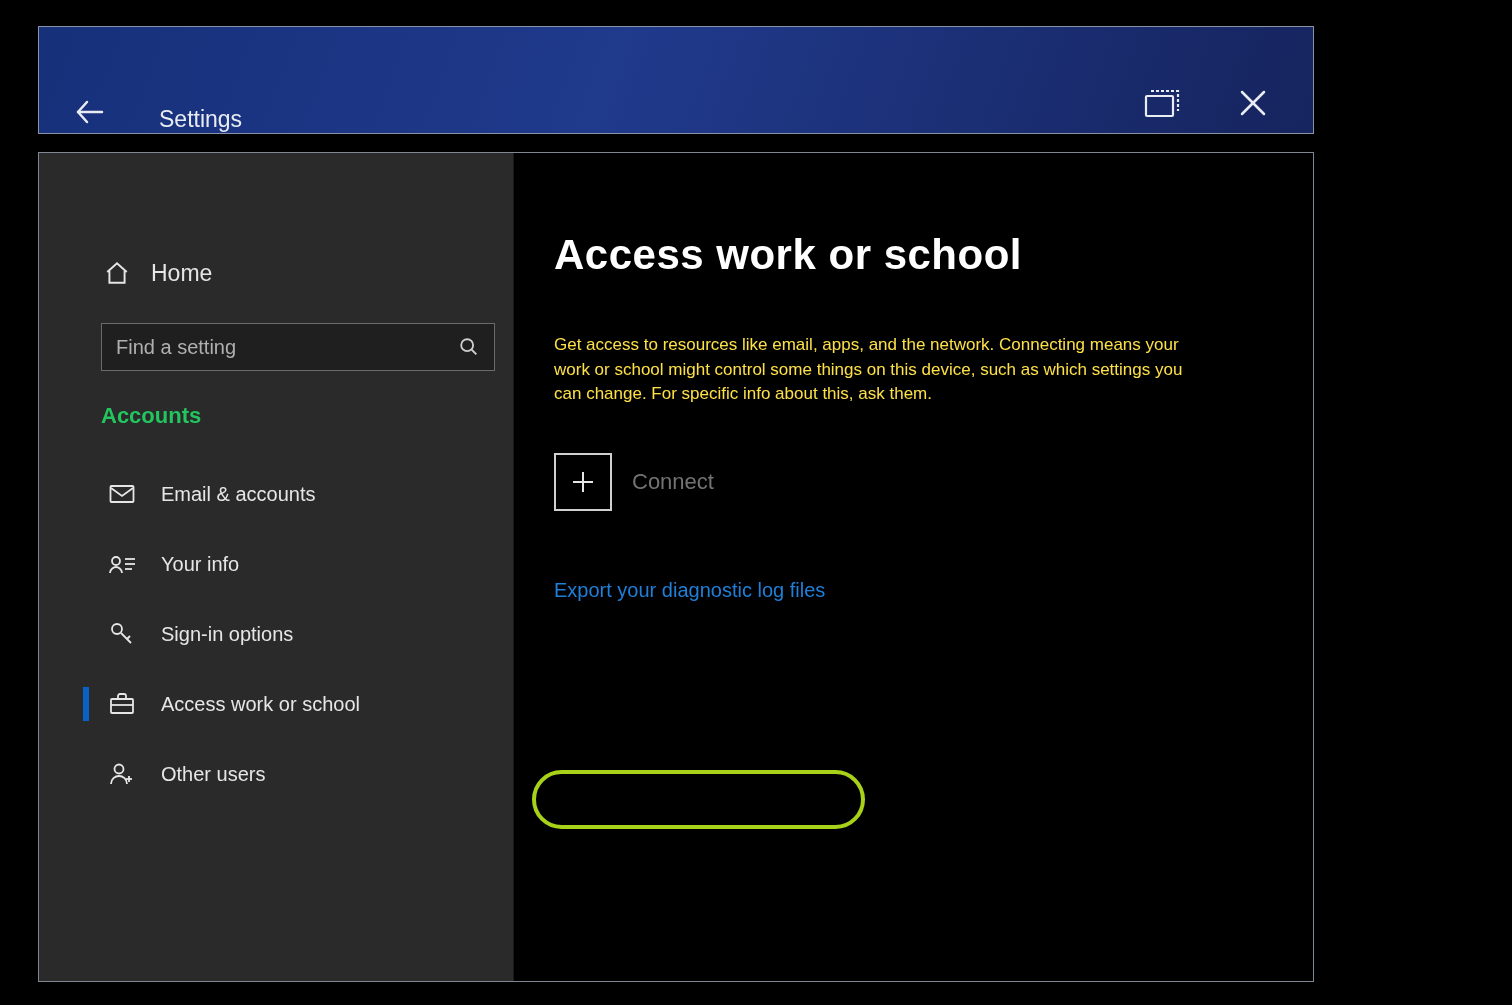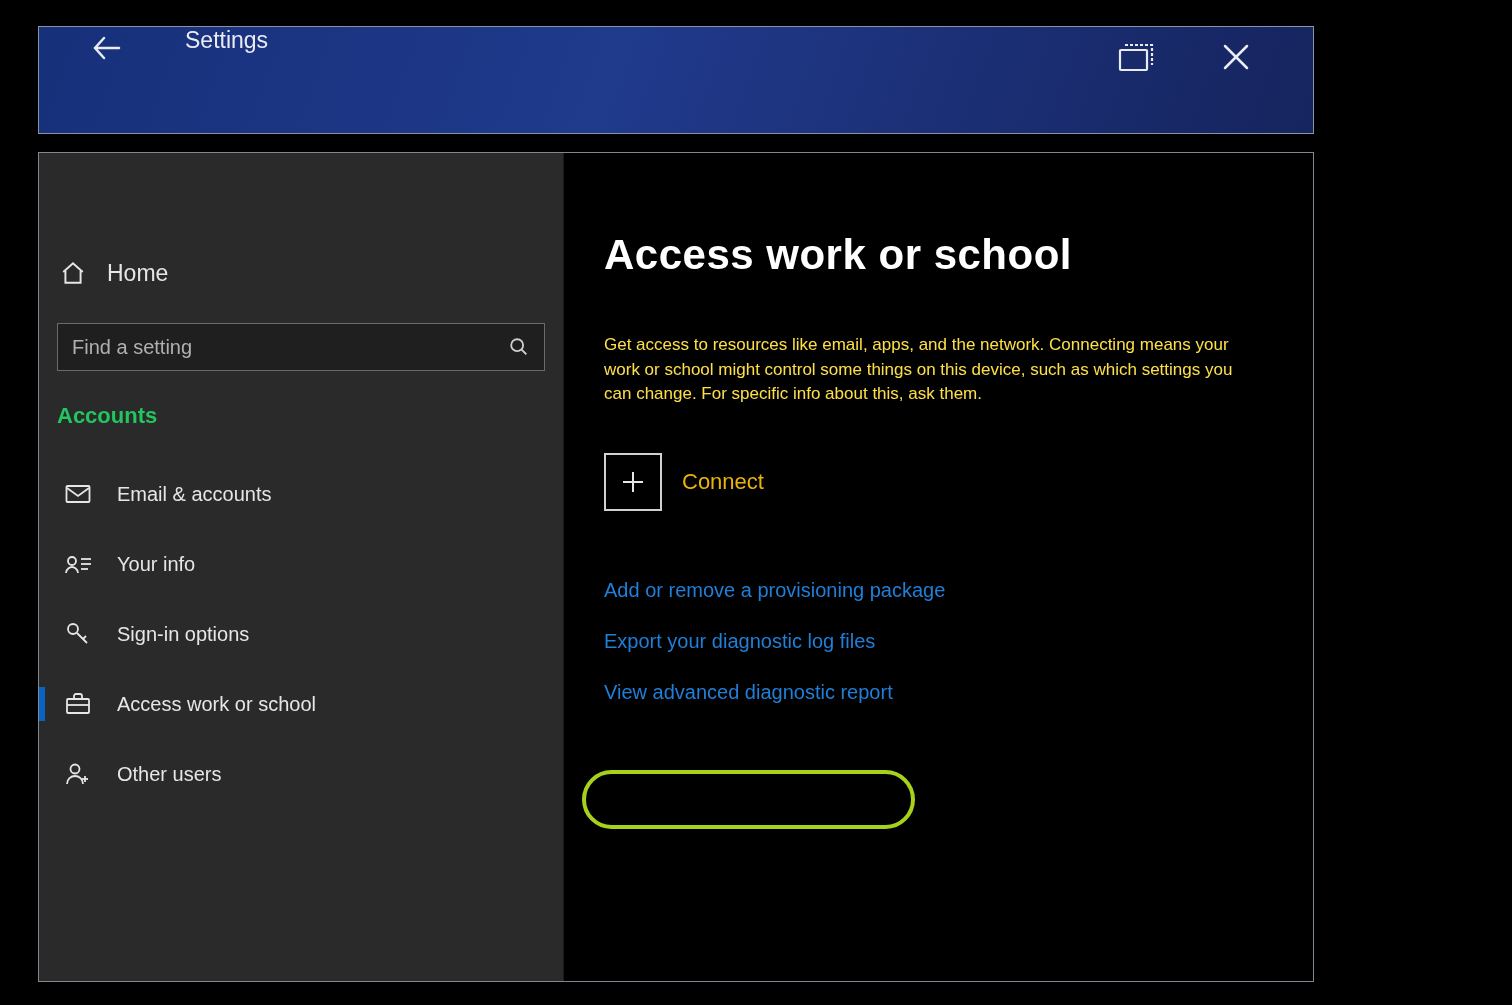"Settings" .titlebar { align-items: flex-start -> flex-end; gap: 9px -> none; padding: 0 47px -> 0 30px }
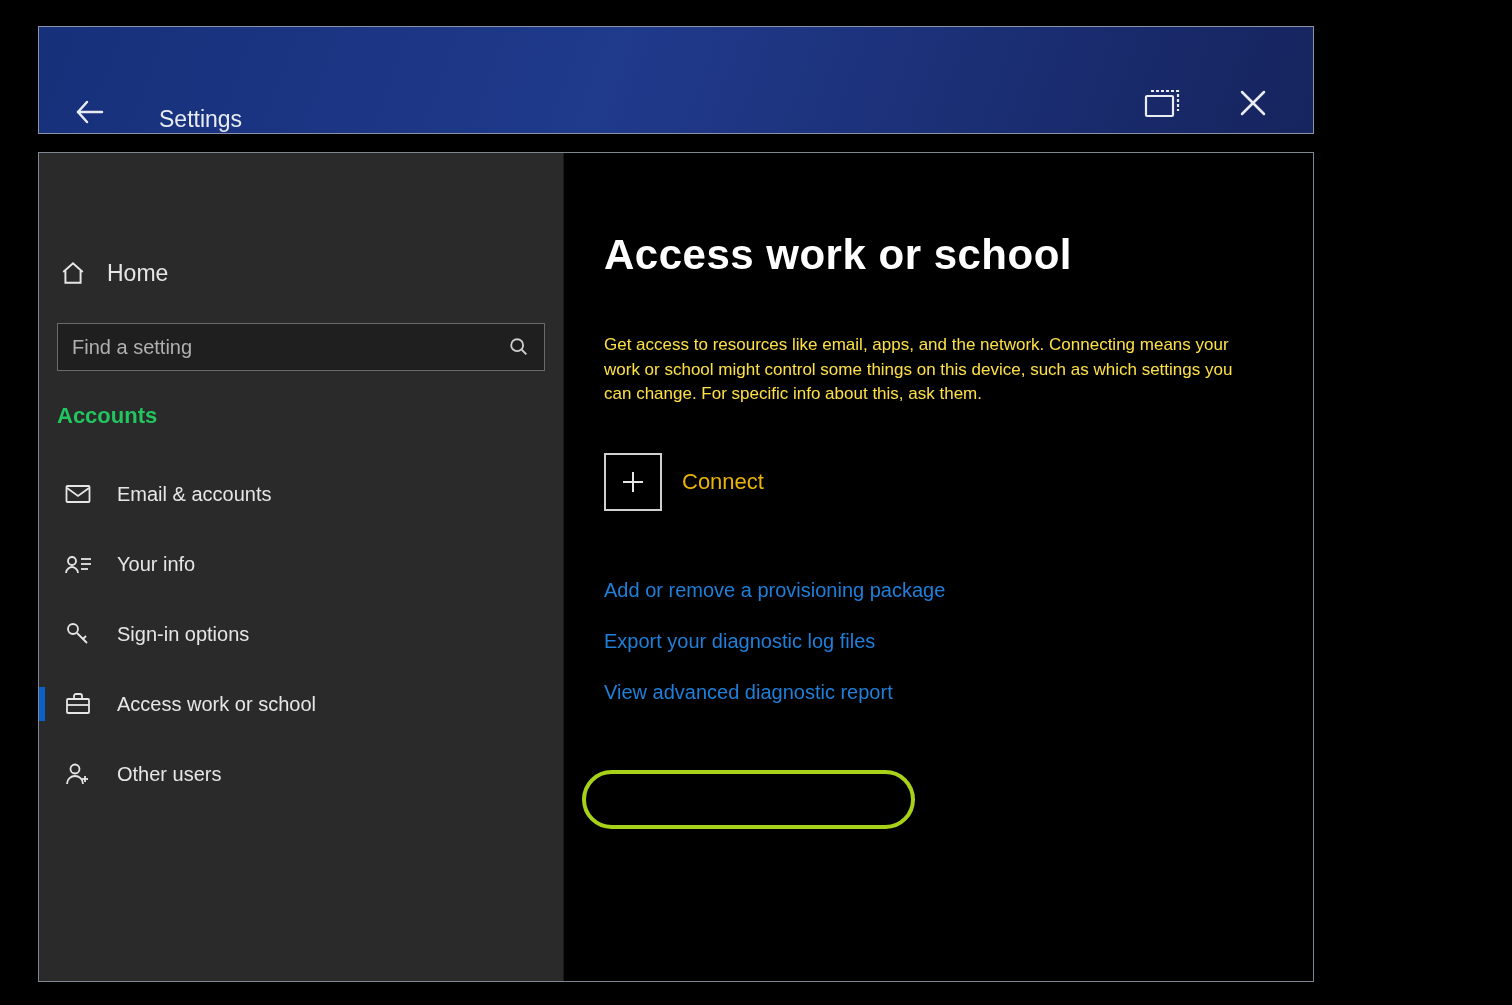"Home" .sidebar { padding-left: none -> 44px; width: 525px -> 475px }
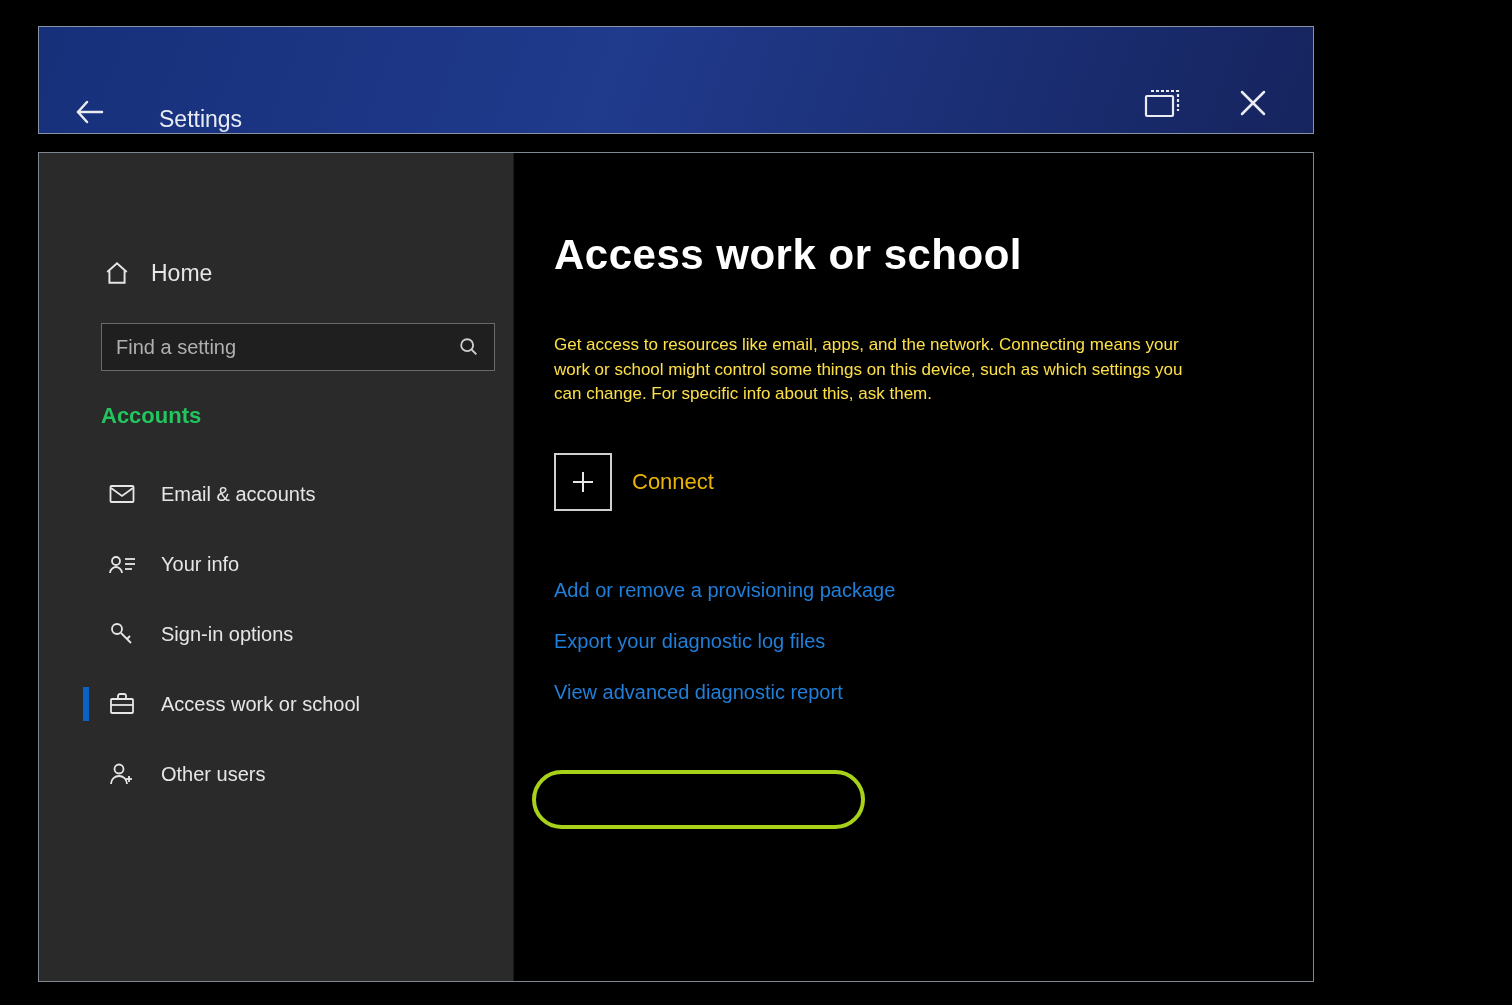"Connect" .connect-label { color: #eab308 -> #737373 }
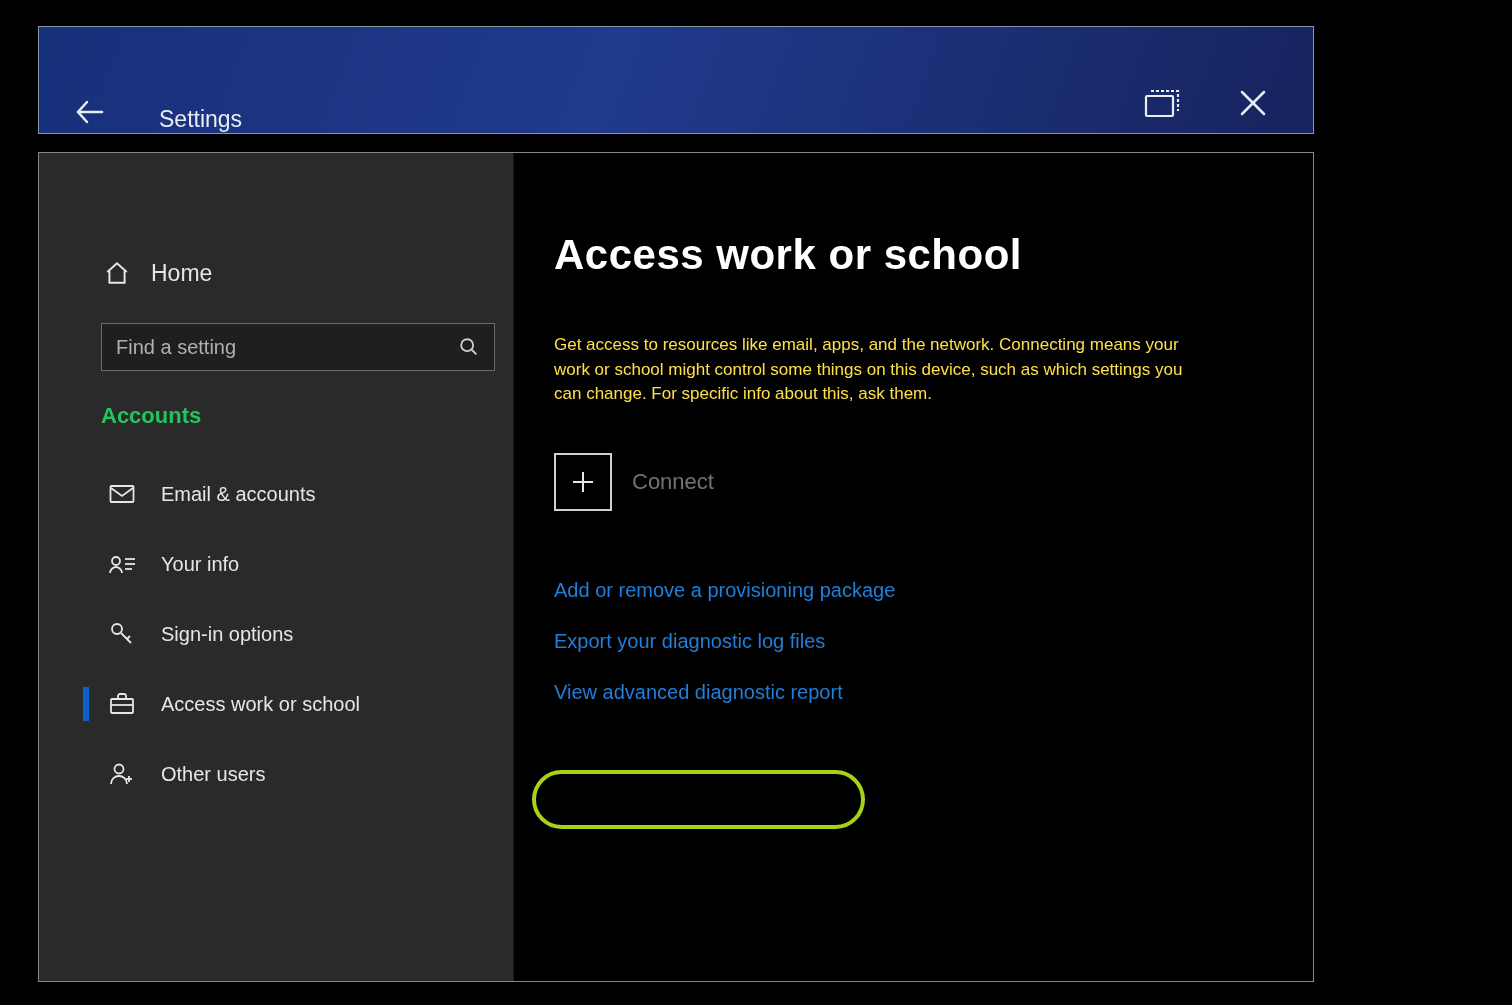"Add or remove a provisioning" a.link { html: <a>Add or remove a provisioning package</a> -> none }
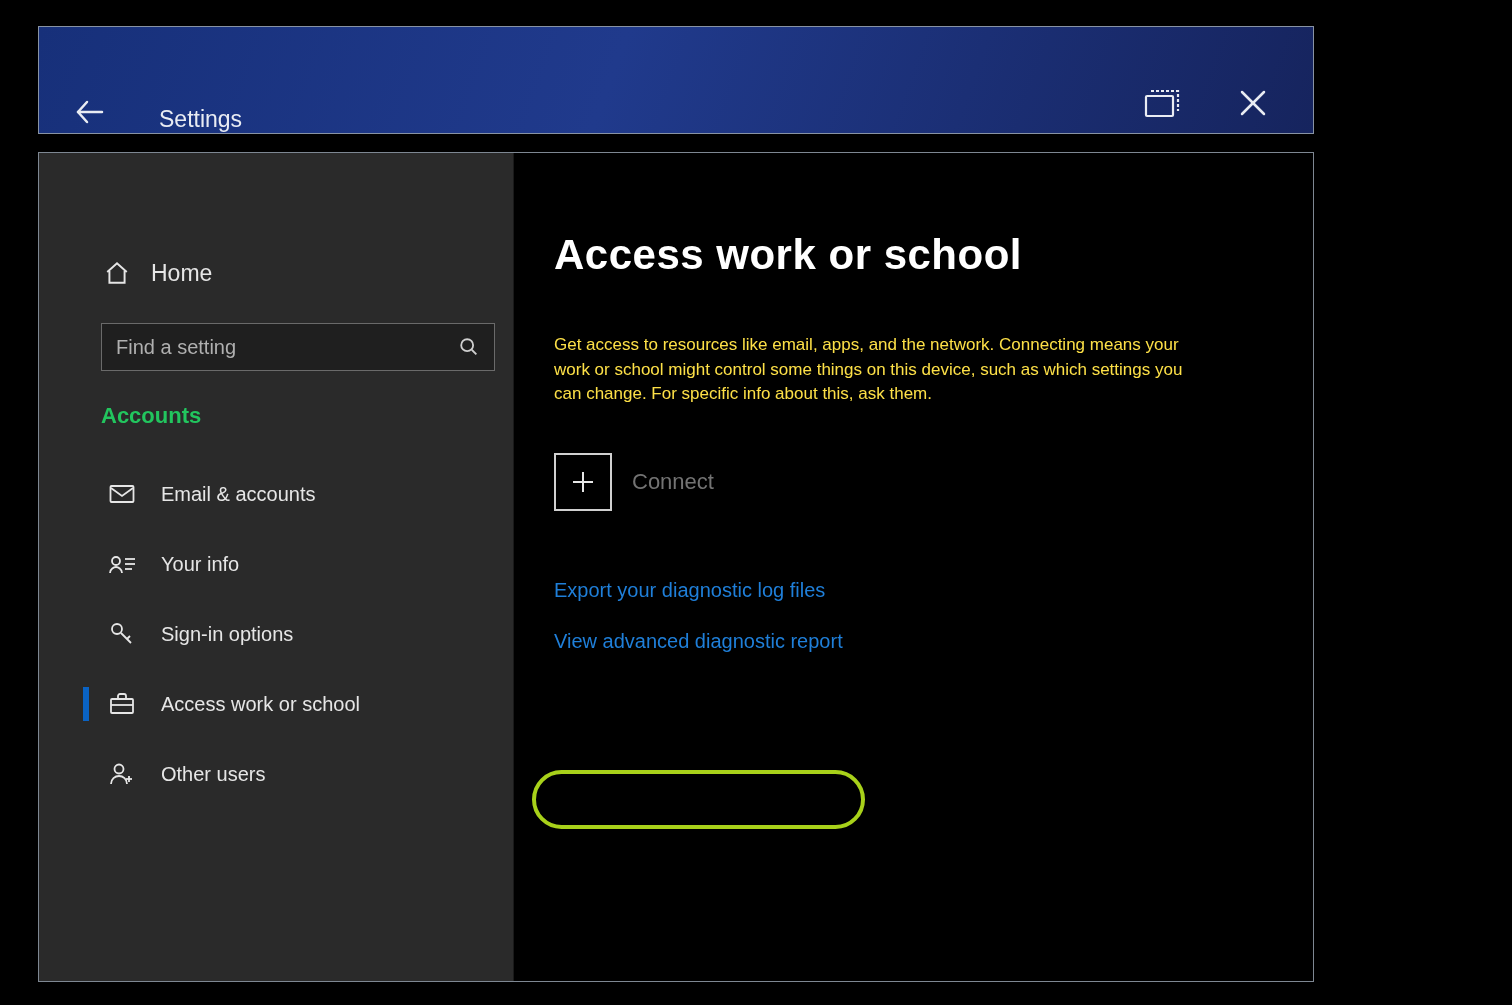"View advanced diagnostic report" a.link { html: <a>View advanced diagnostic report</a> -> none }
